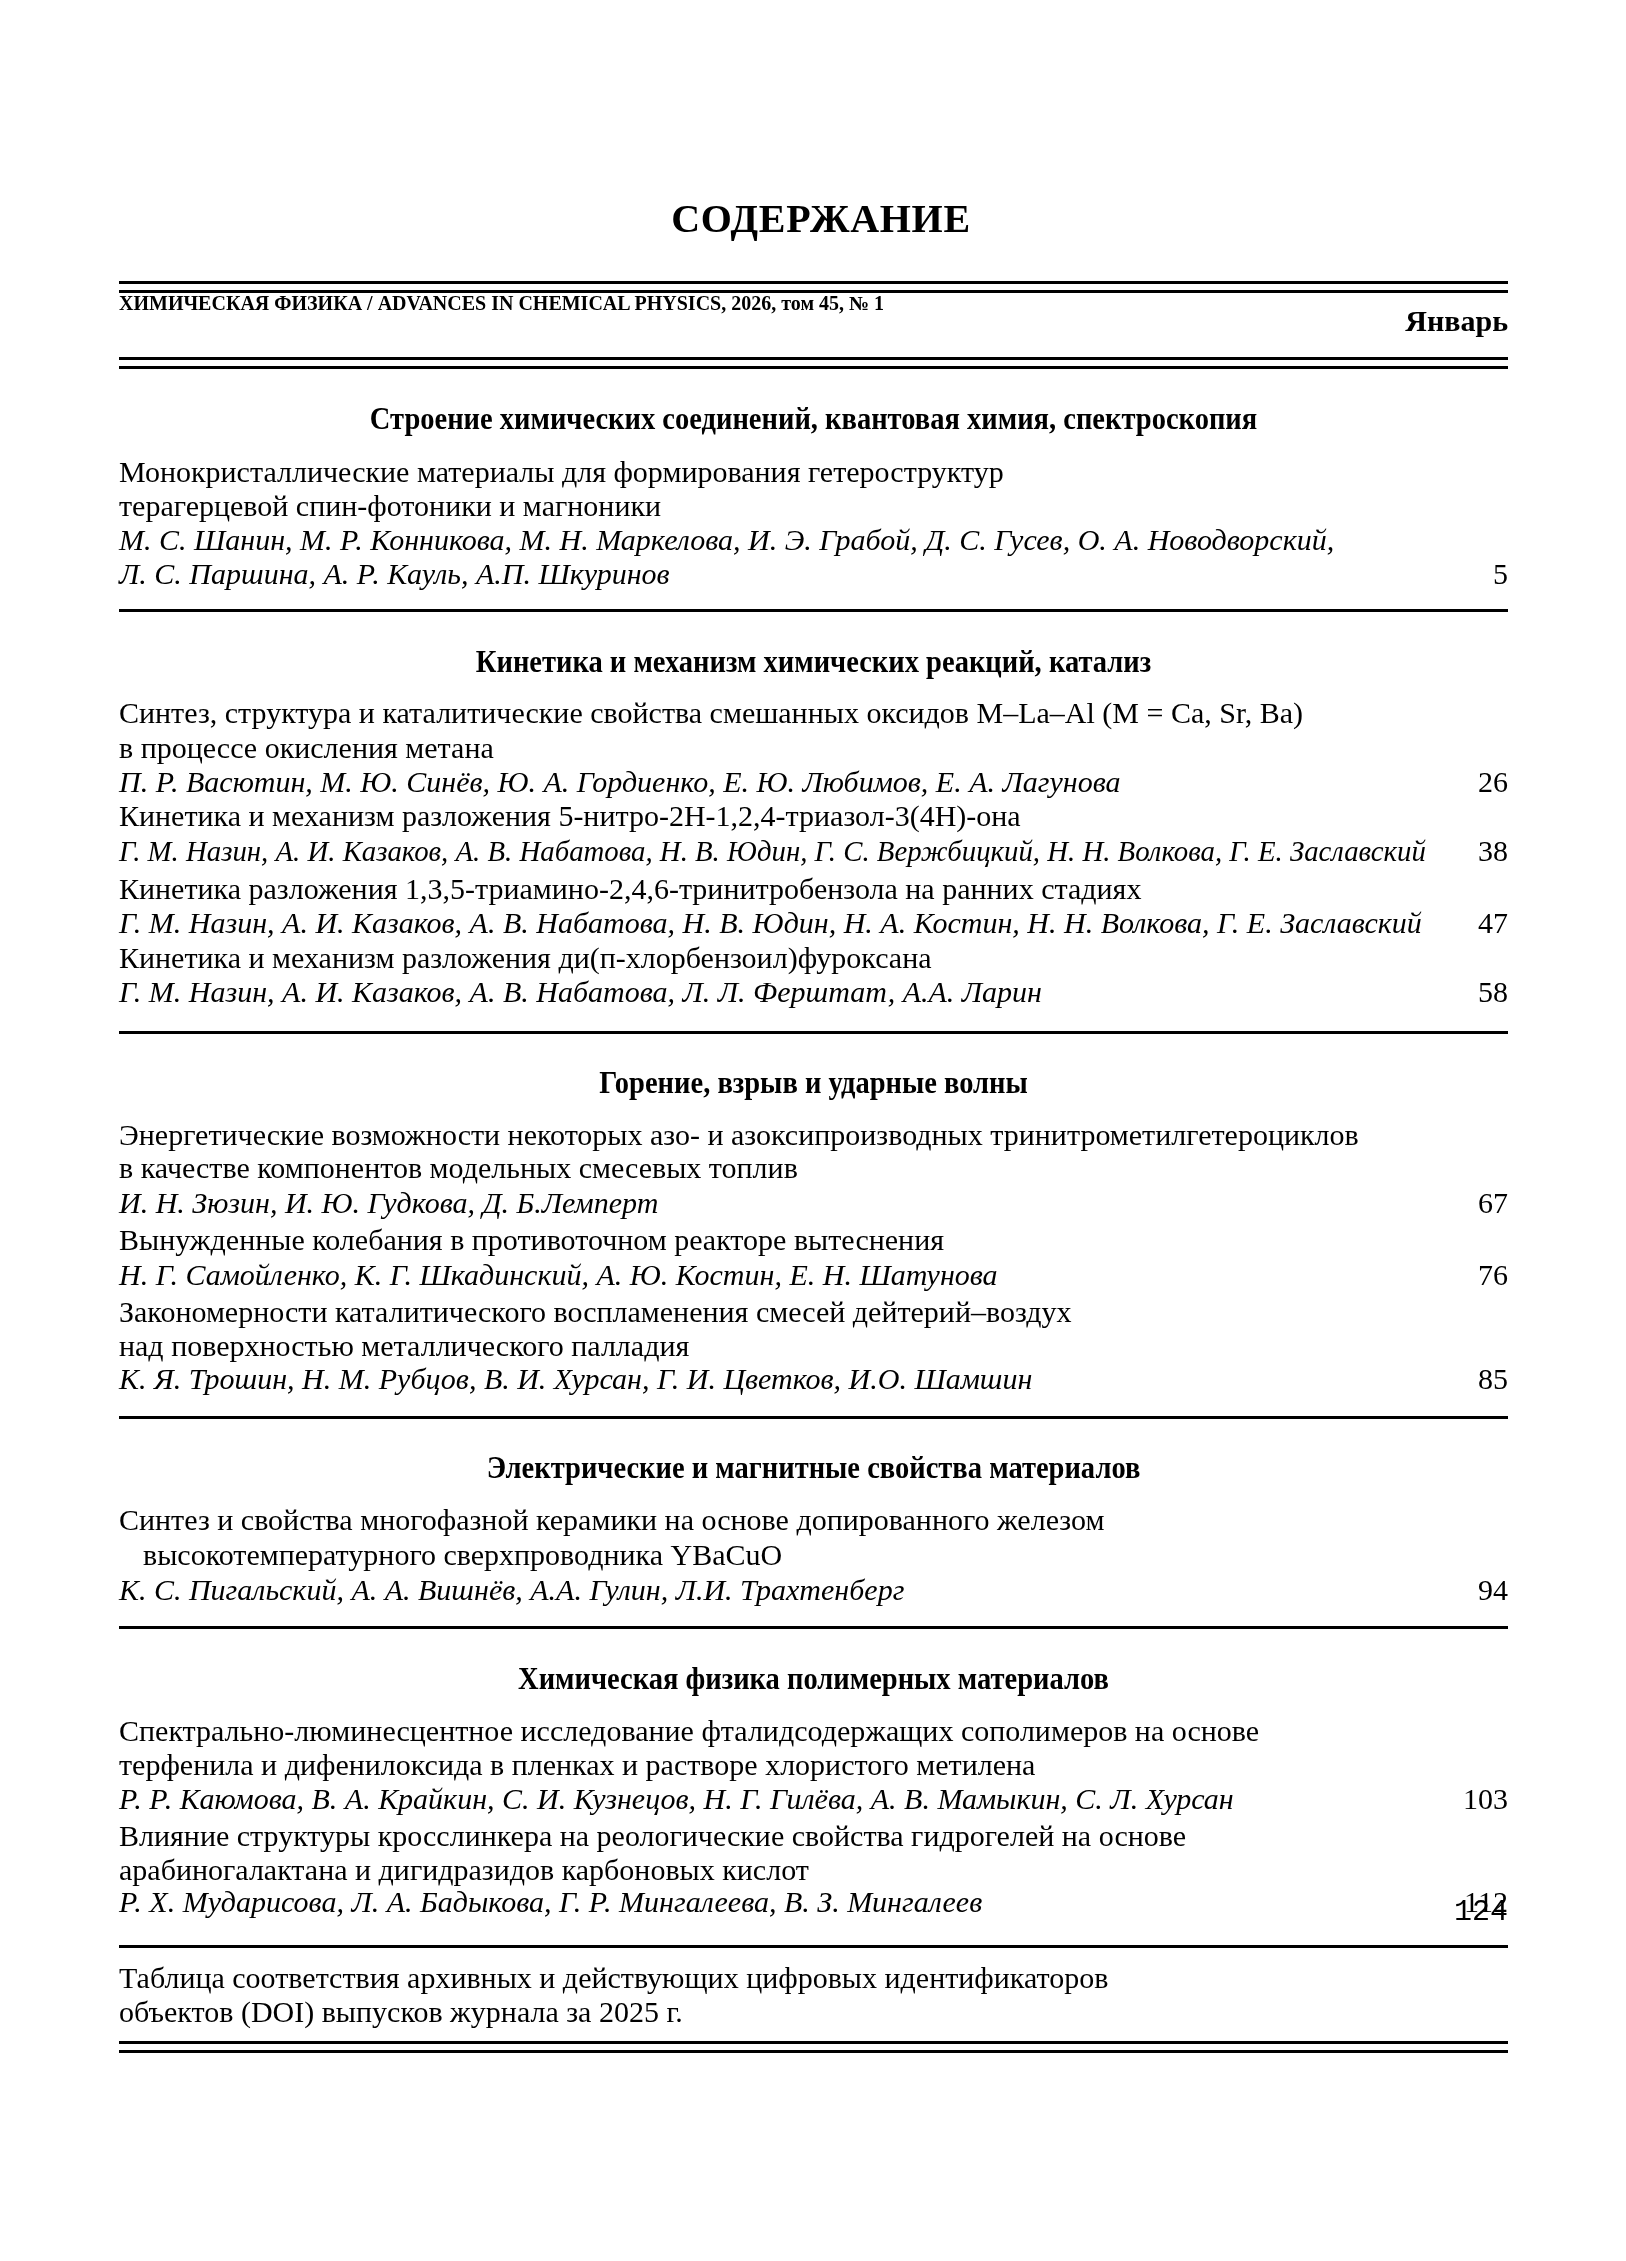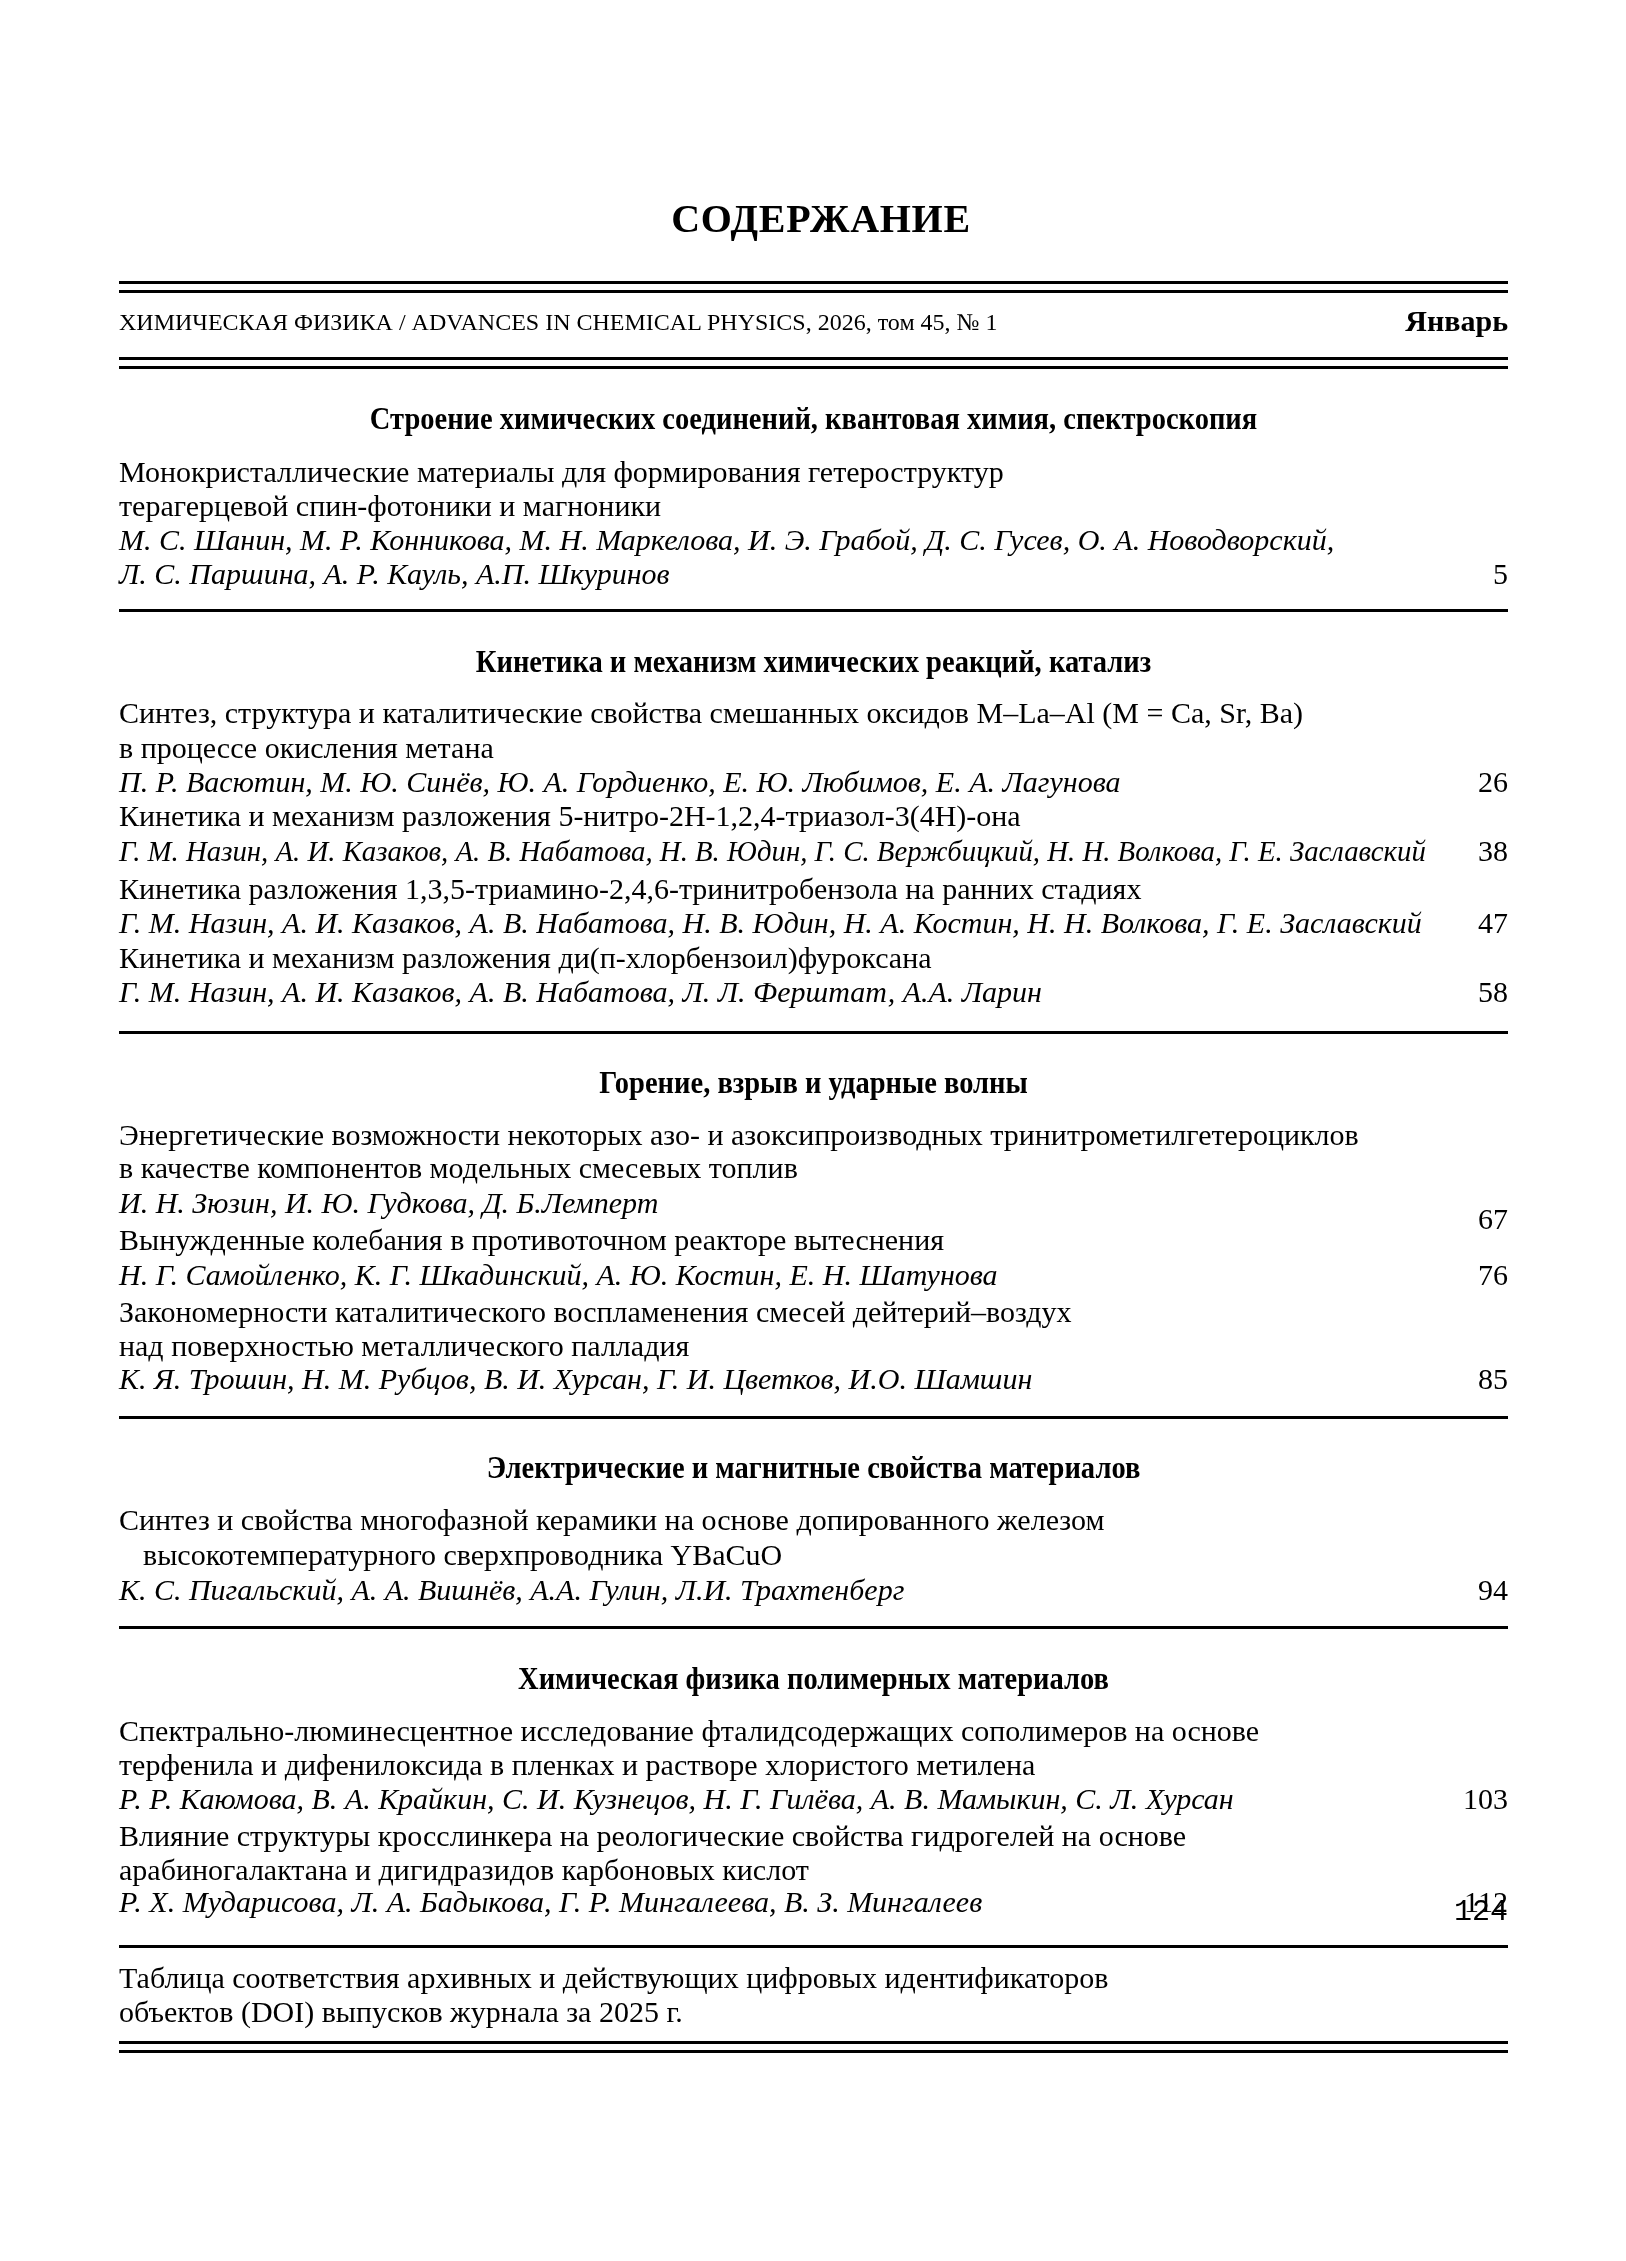"ХИМИЧЕСКАЯ ФИЗИКА / ADVANCES IN" .journal { font-size: 24px -> 20px; font-weight: normal -> bold; top: 309px -> 292px }
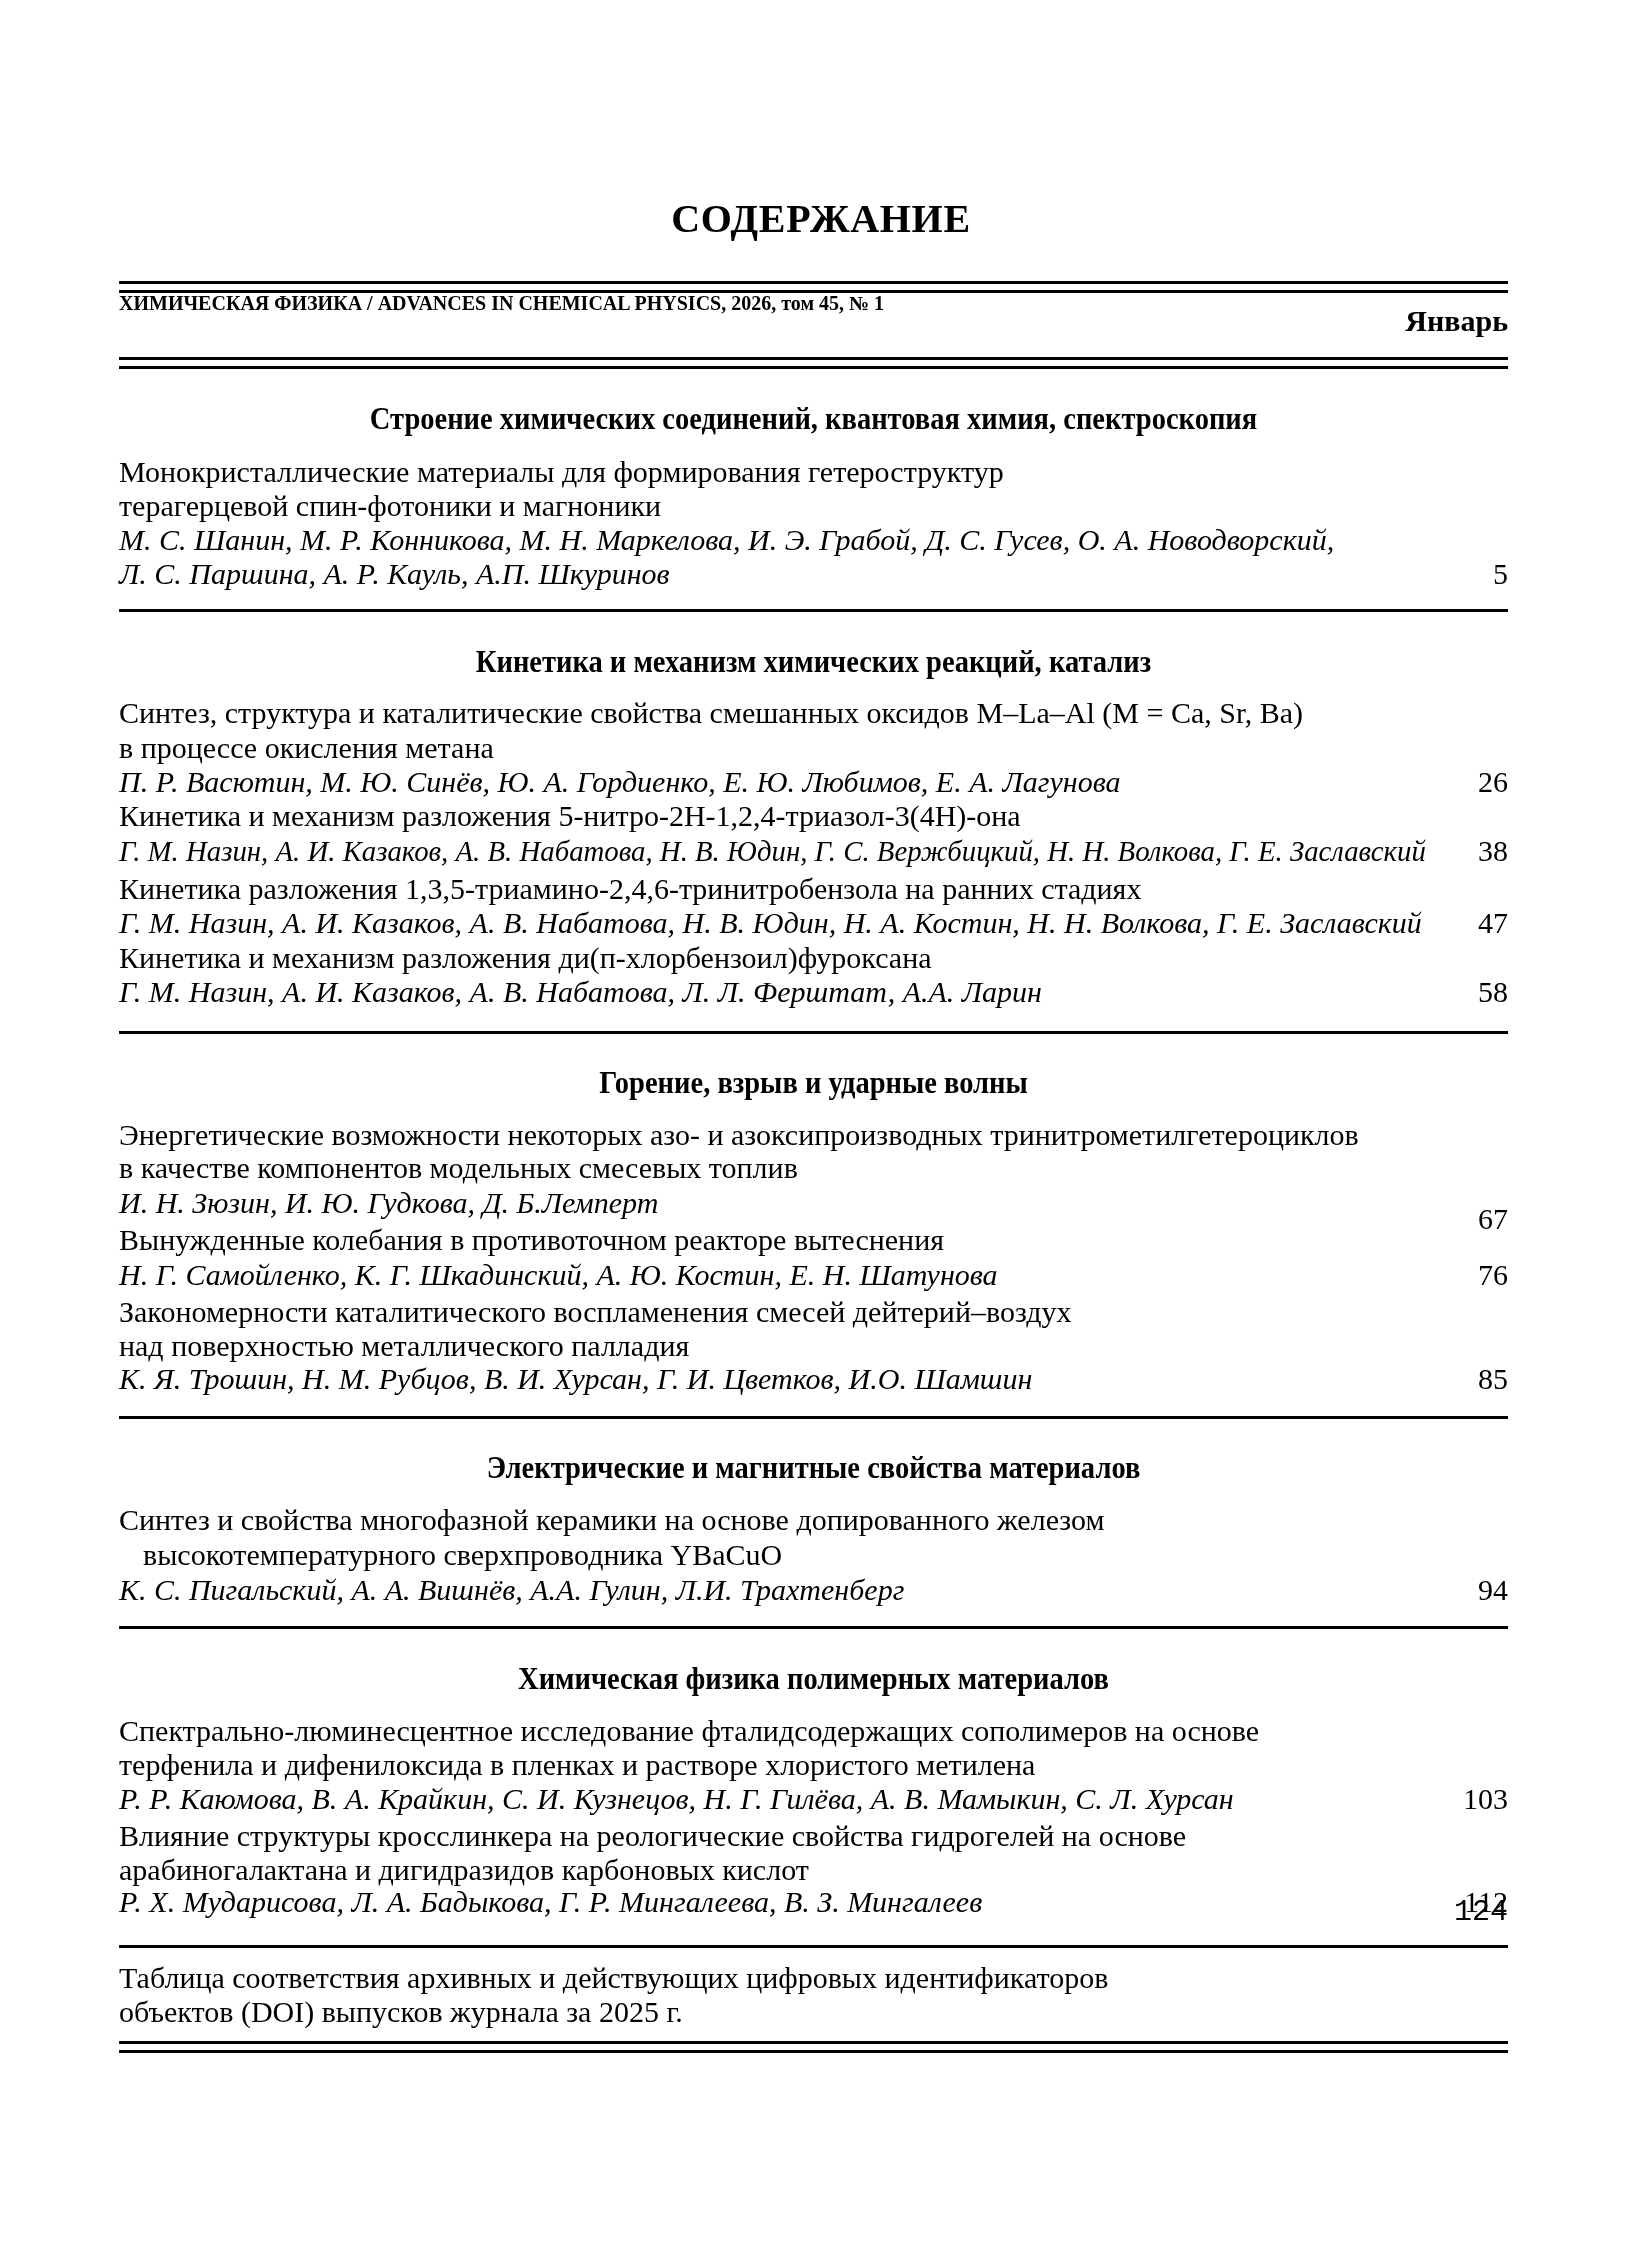"67" div.abs { margin-top: 16px -> none }
